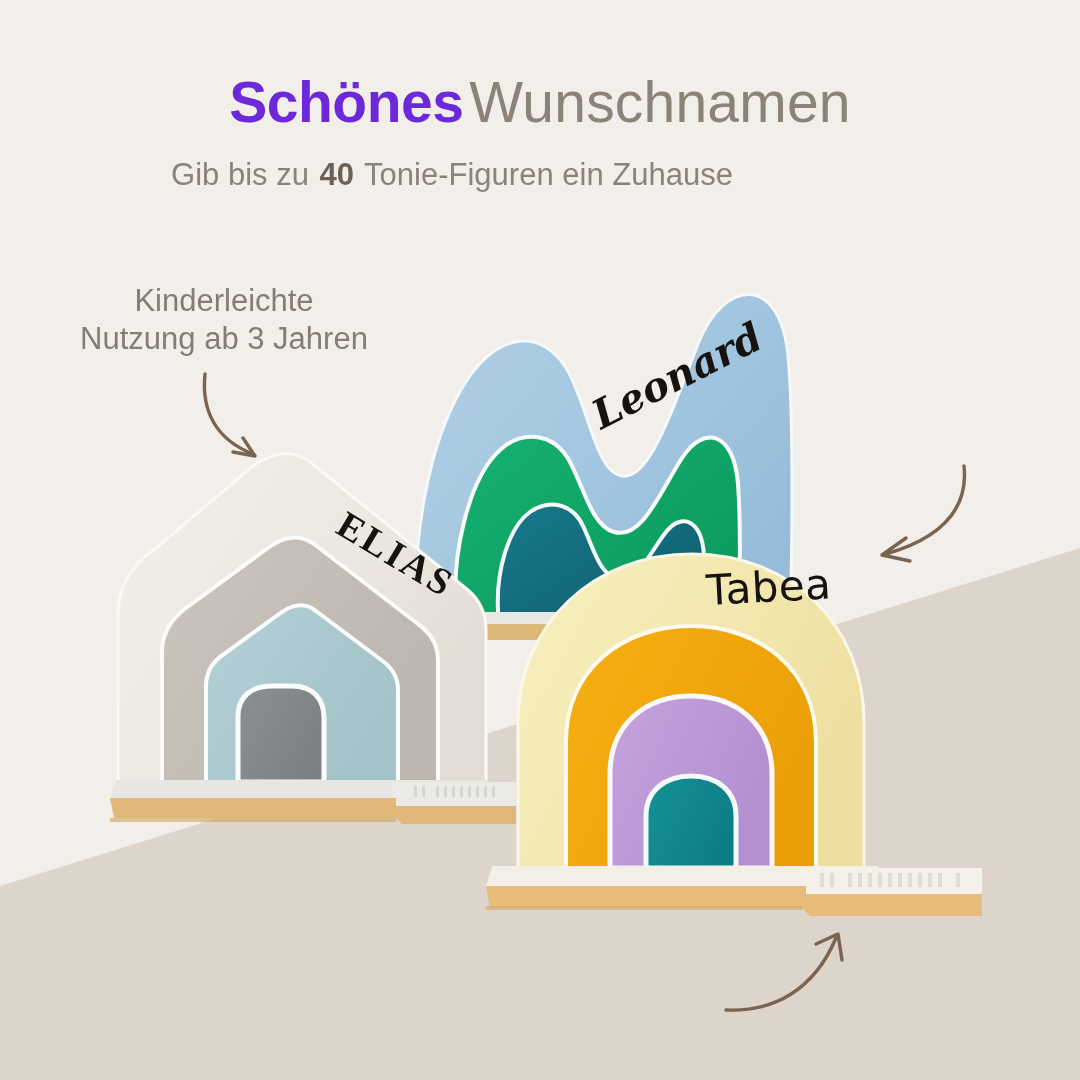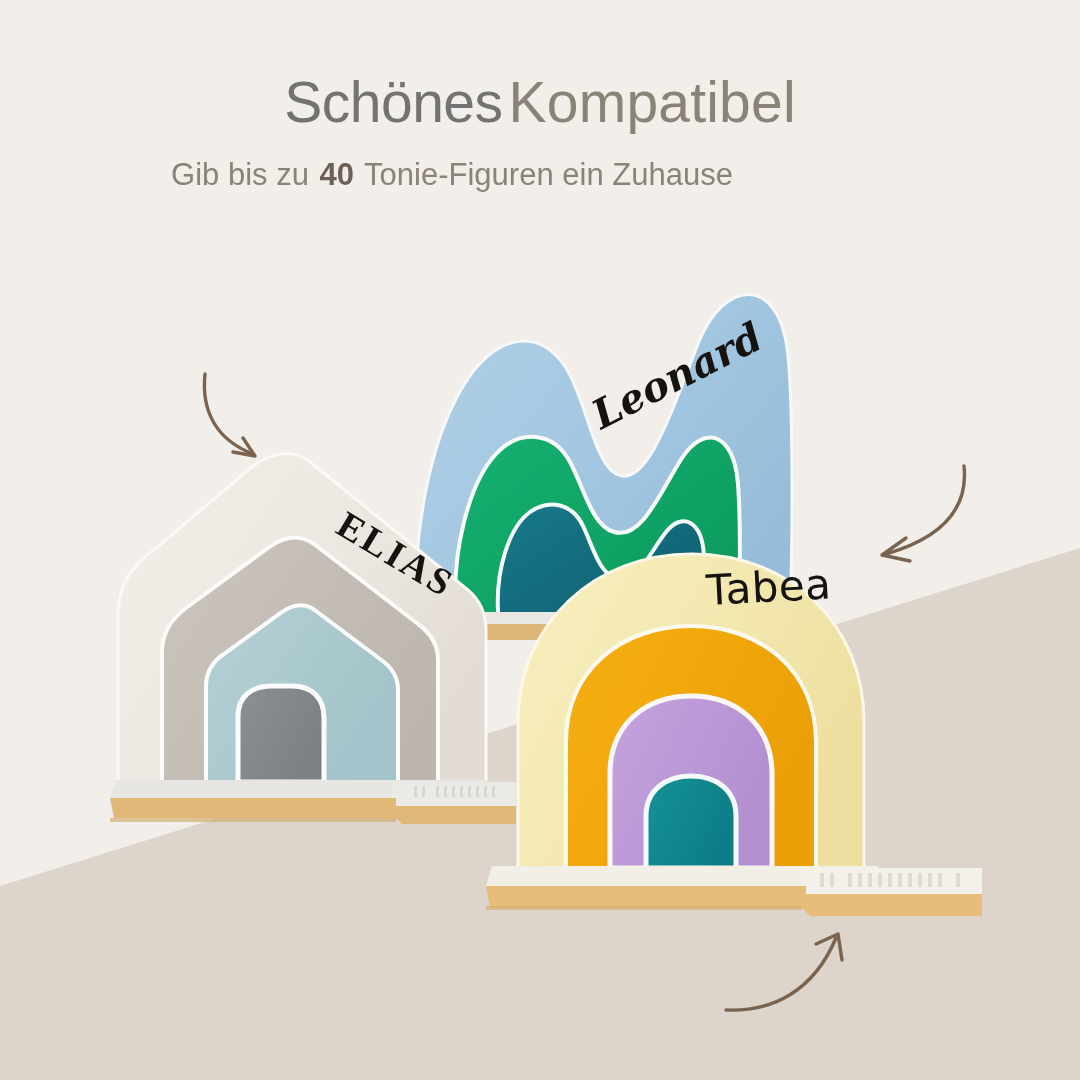"Schönes" .headline .bold { color: #737373 -> #6d28d9; font-weight: 400 -> 700 }
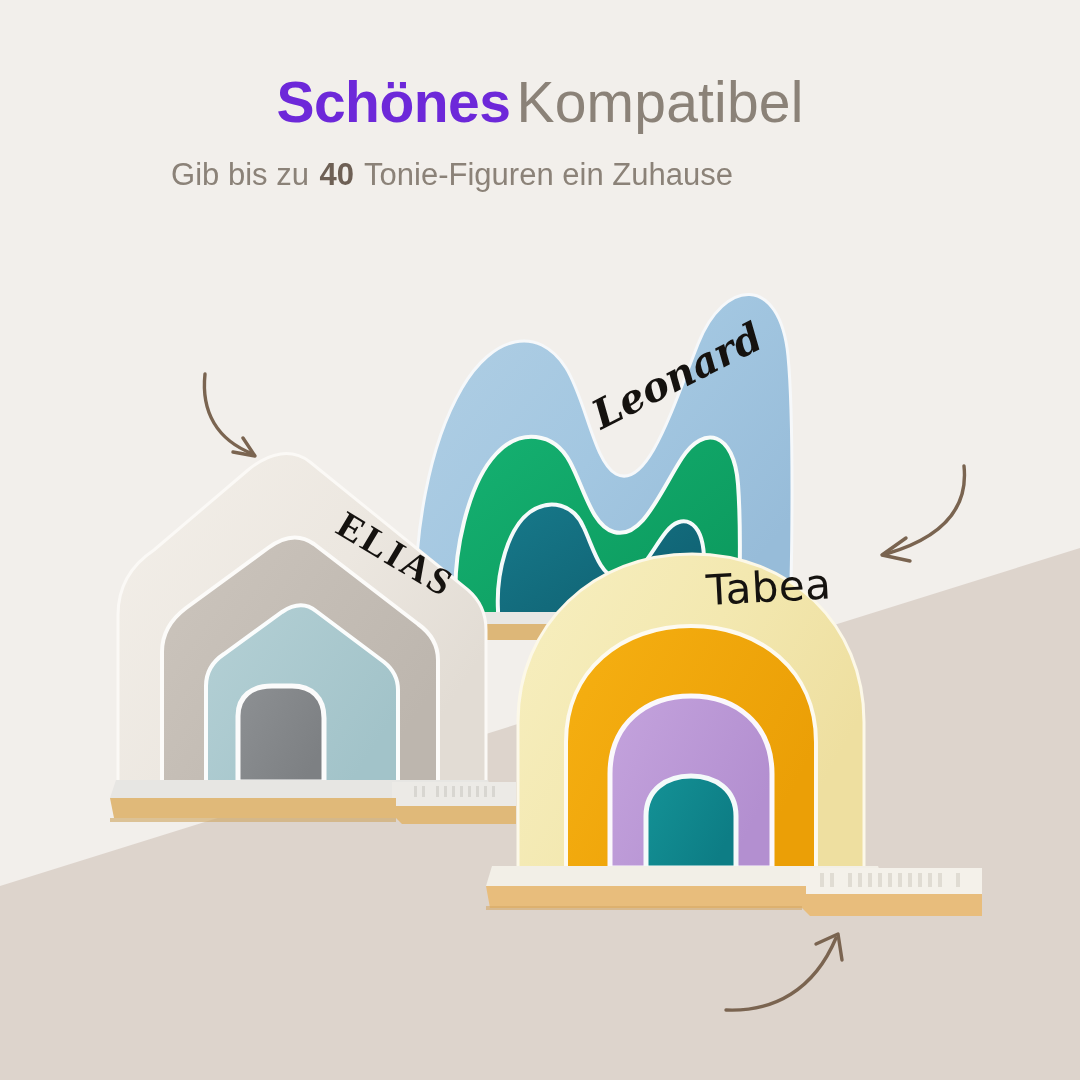"Kompatibel" span { text: Kompatibel -> Wunschnamen }
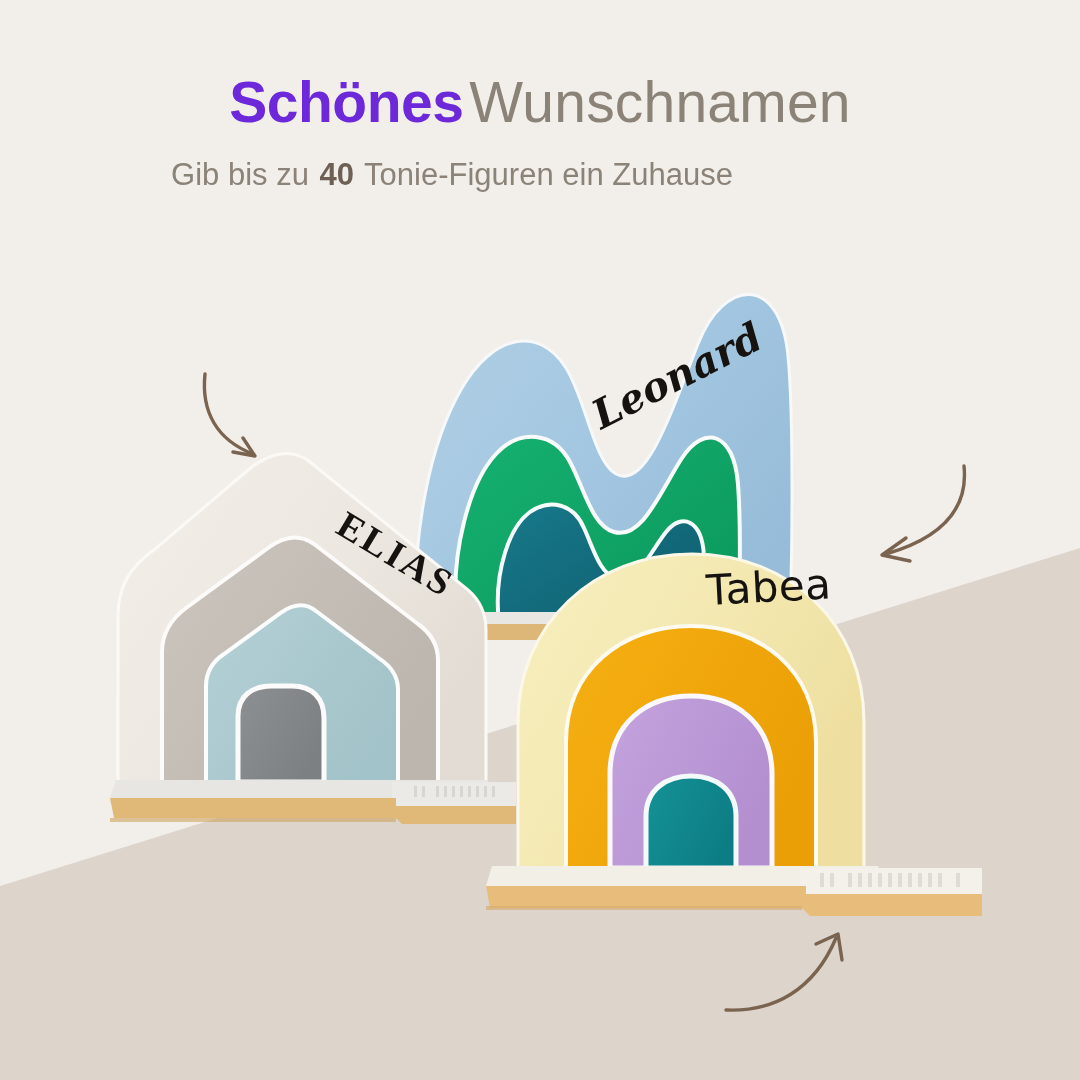"Kinderleichte" div.anno { html: none -> <div>Kinderleichte Nutzung ab 3 Jahren</div> }
